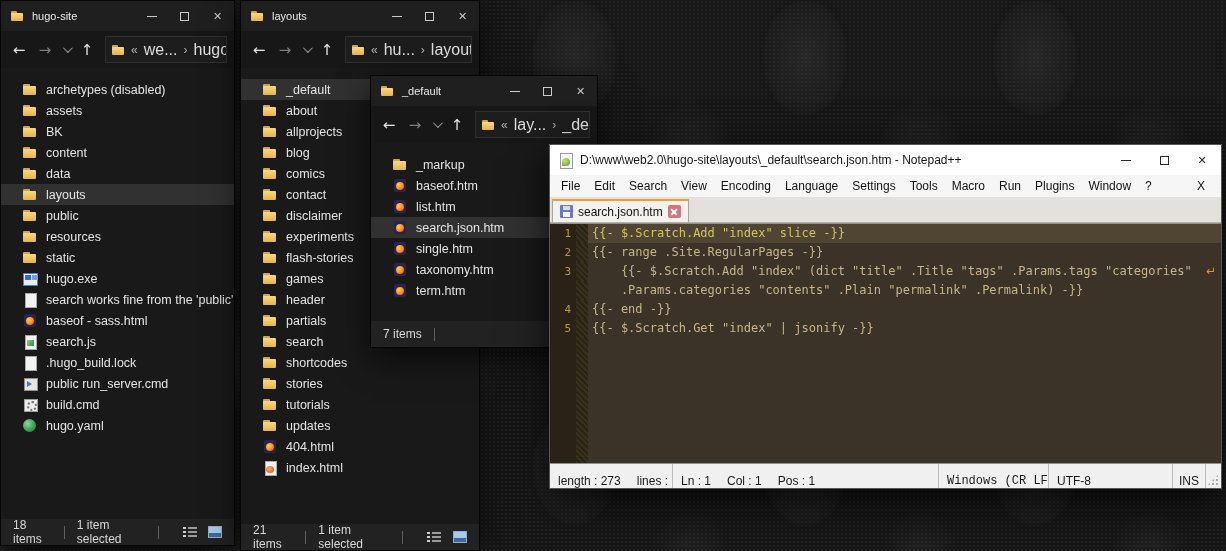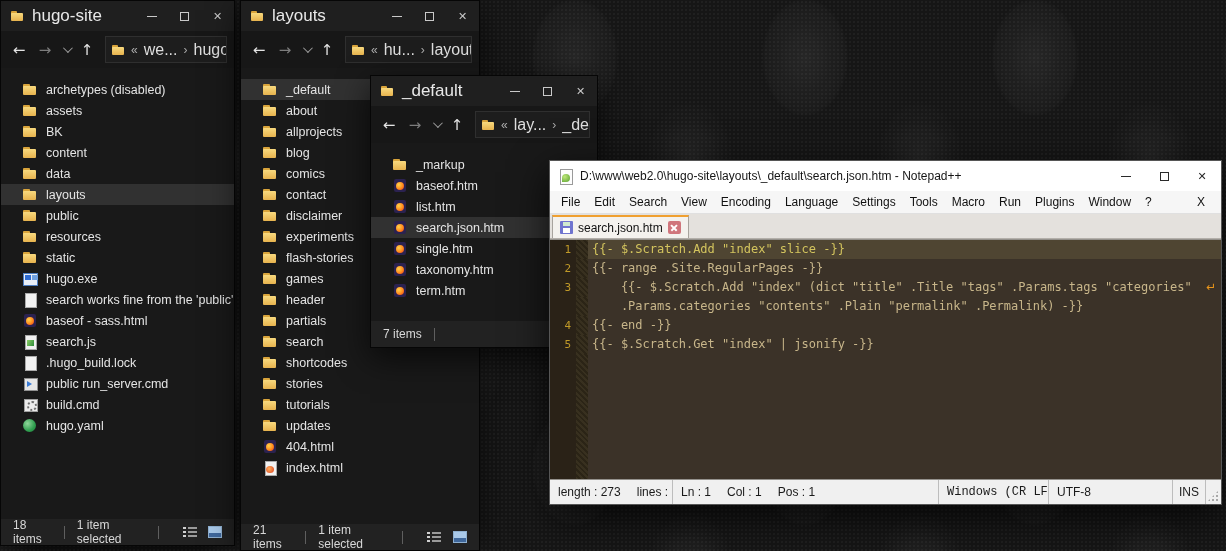"hugo-site" .titlebar .title { font-size: 17px -> 11px }
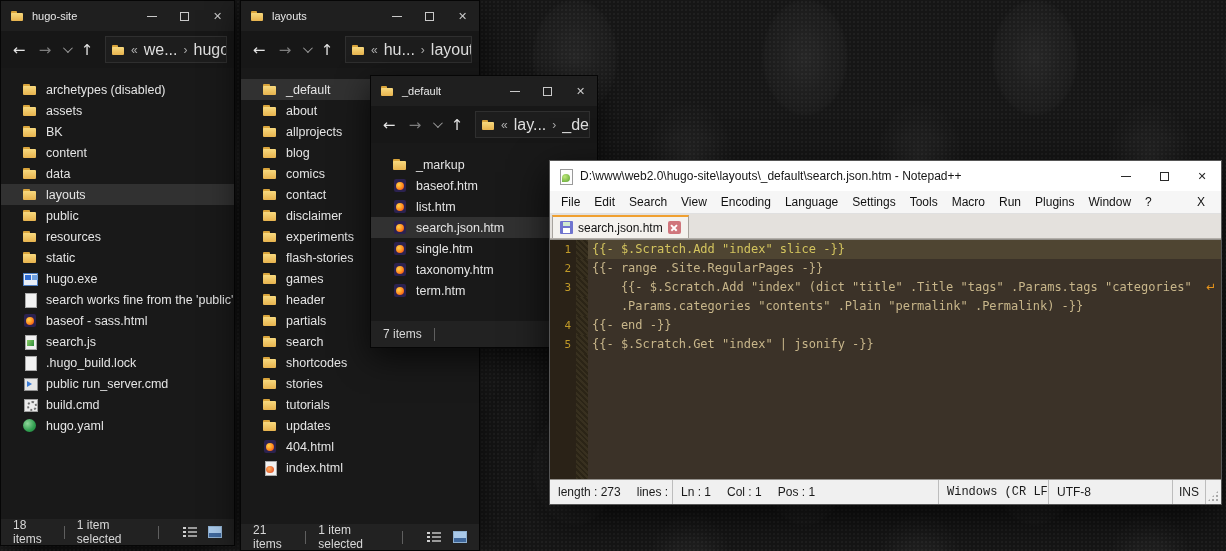"D:\www\web2.0\hugo-site\layouts\_default" .npp { top: 160px -> 144px }
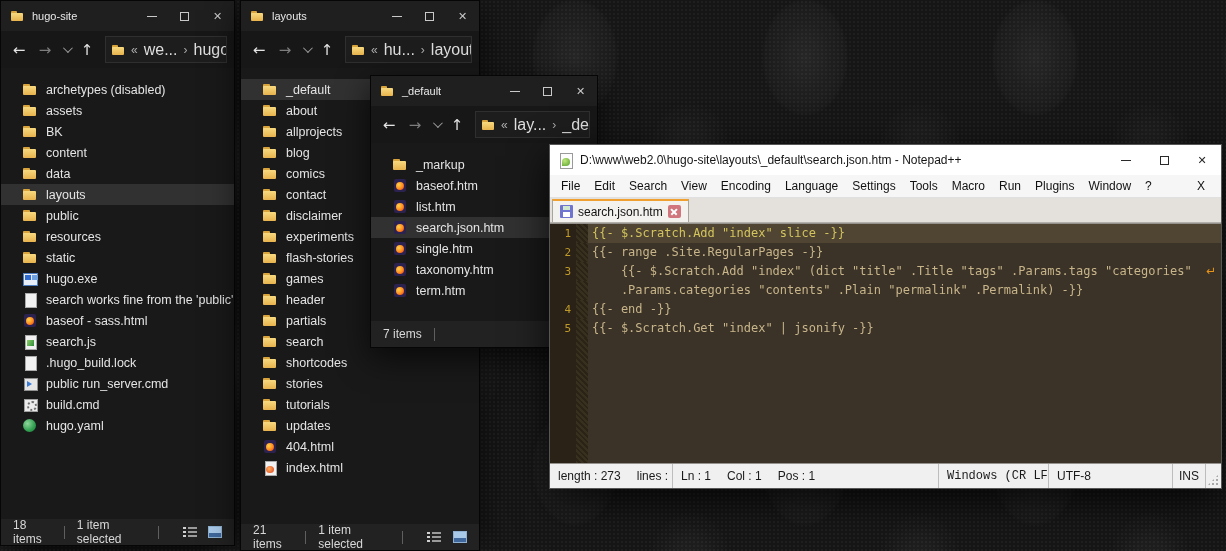"length : 273" .seg { align-items: center -> flex-end }
